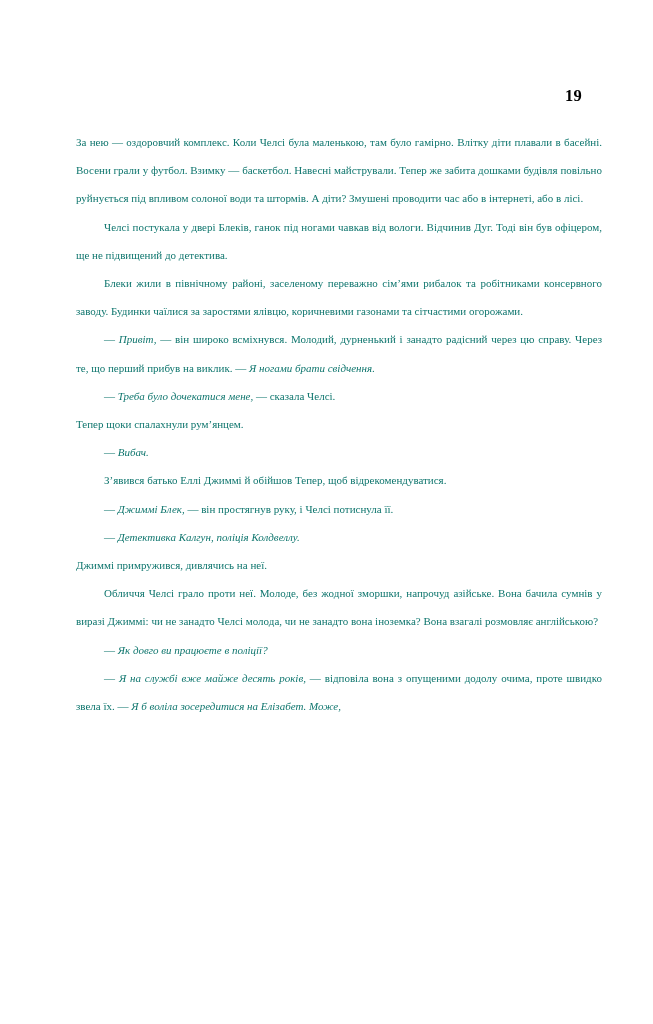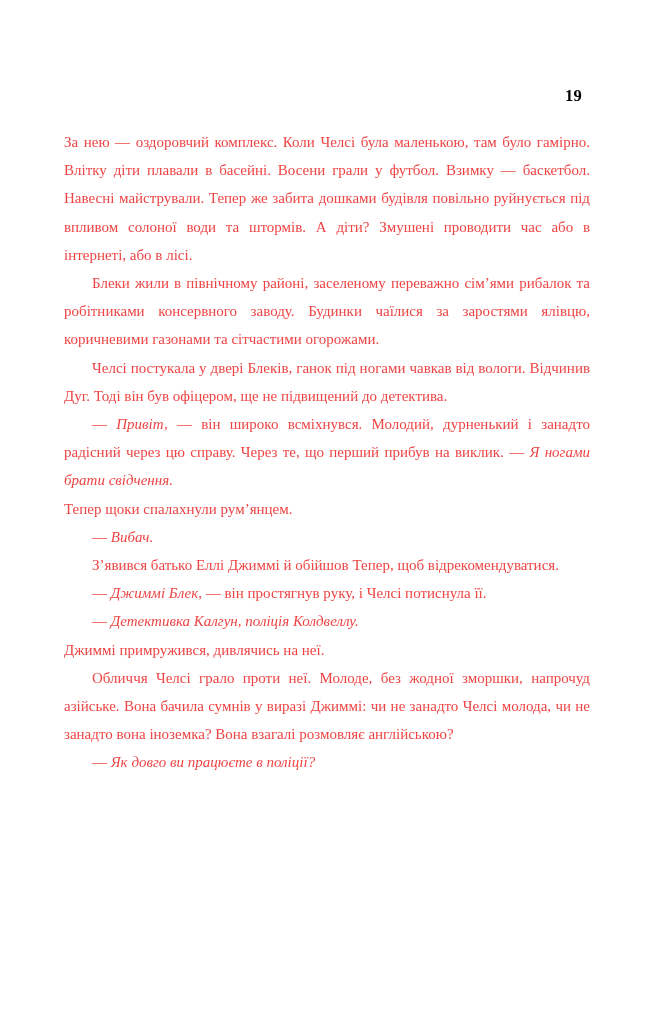"За нею — оздоровчий комплекс." .body-text { color: #ef4444 -> #0f766e; font-size: 15px -> 11px; left: 64px -> 76px }
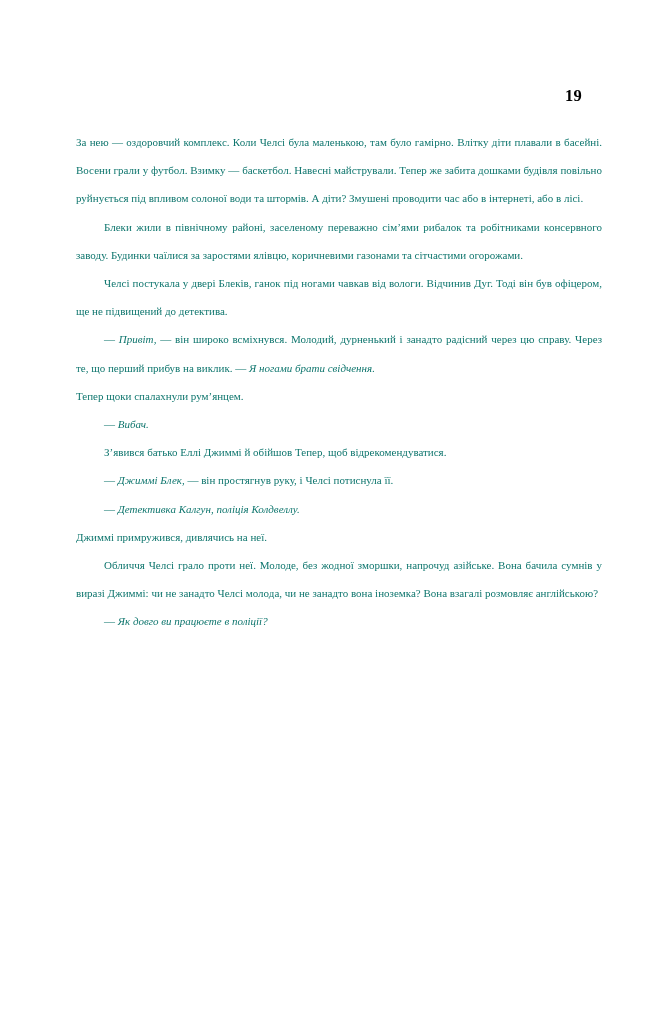"Блеки жили в північному районі," p.para { order: before "Челсі постукала у двері Блеків," -> after "Челсі постукала у двері Блеків," }
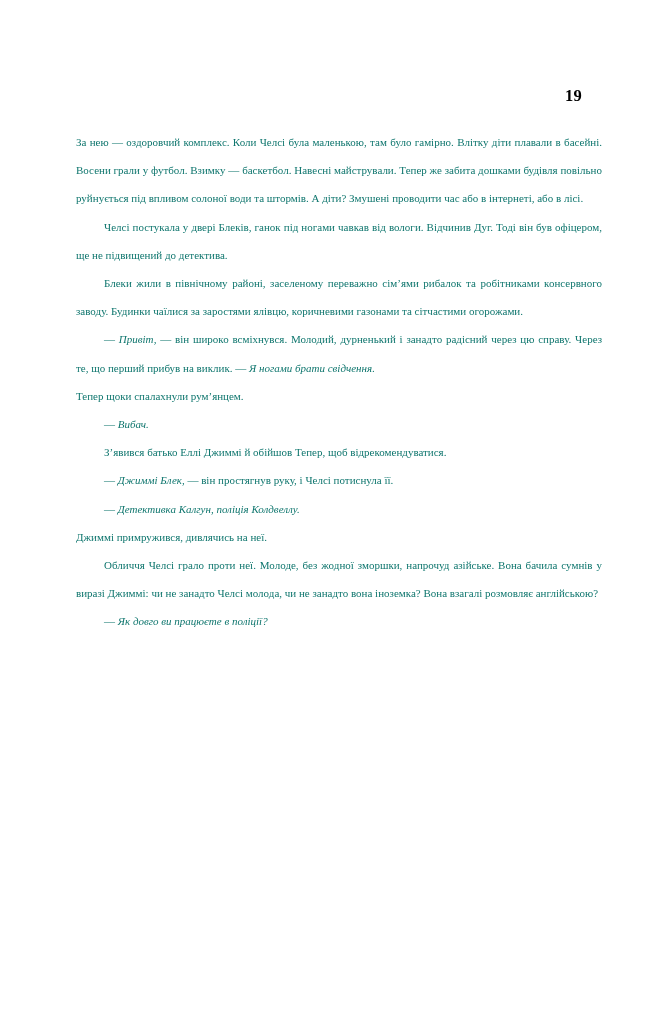"— Треба було дочекатися мене," p.para { html: none -> <p>— <i>Треба було дочекатися мене,</i> — сказала Челсі.</p> }
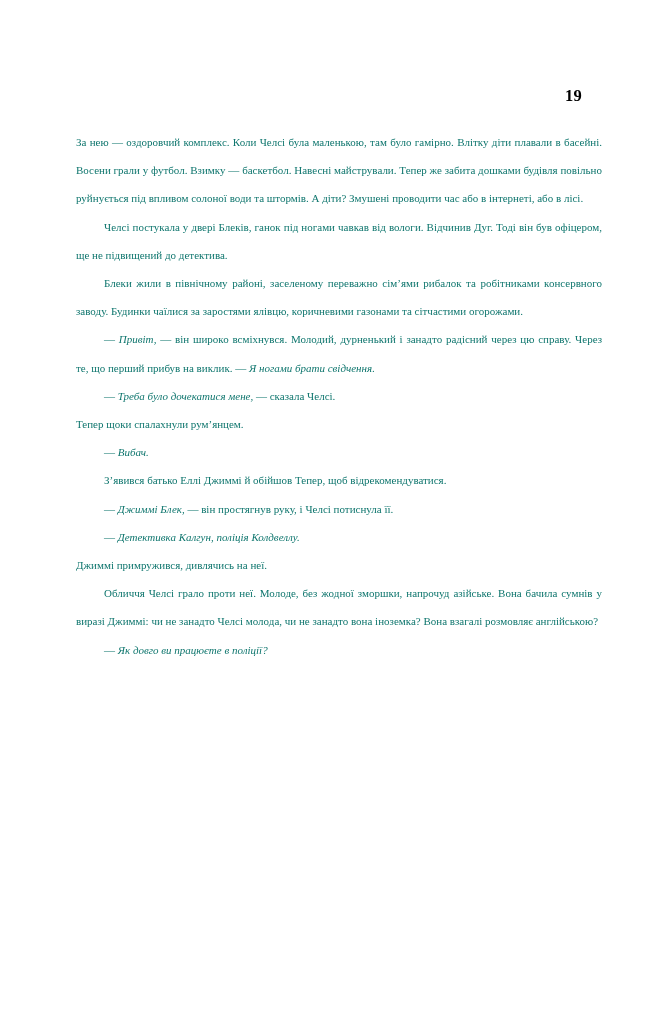"— Я на службі вже" p.para { html: none -> <p>— <i>Я на службі вже майже десять років,</i> — відповіла вона з опущеними додолу очима, проте швидко звела їх. — <i>Я б воліла зосередитися на Елізабет. Може,</i></p> }
